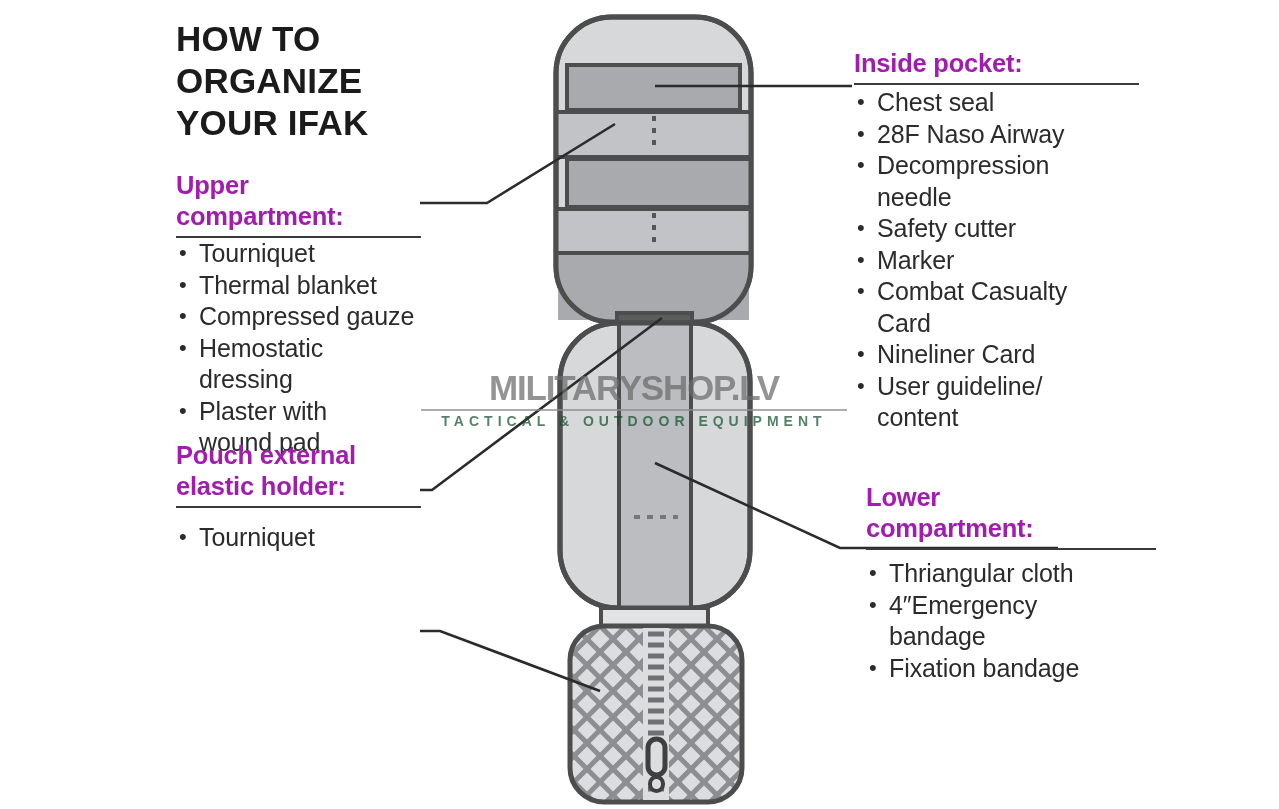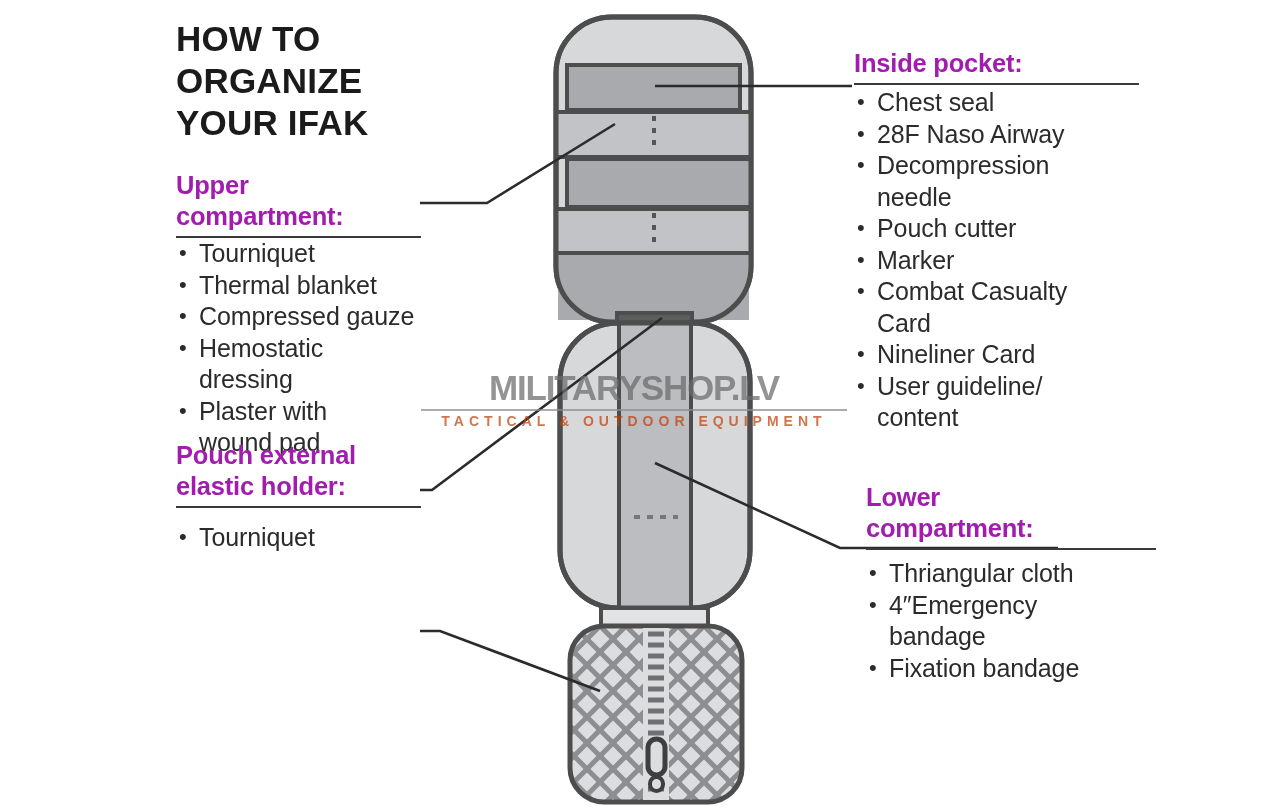"Pouch cutter" li { text: Pouch -> Safety }
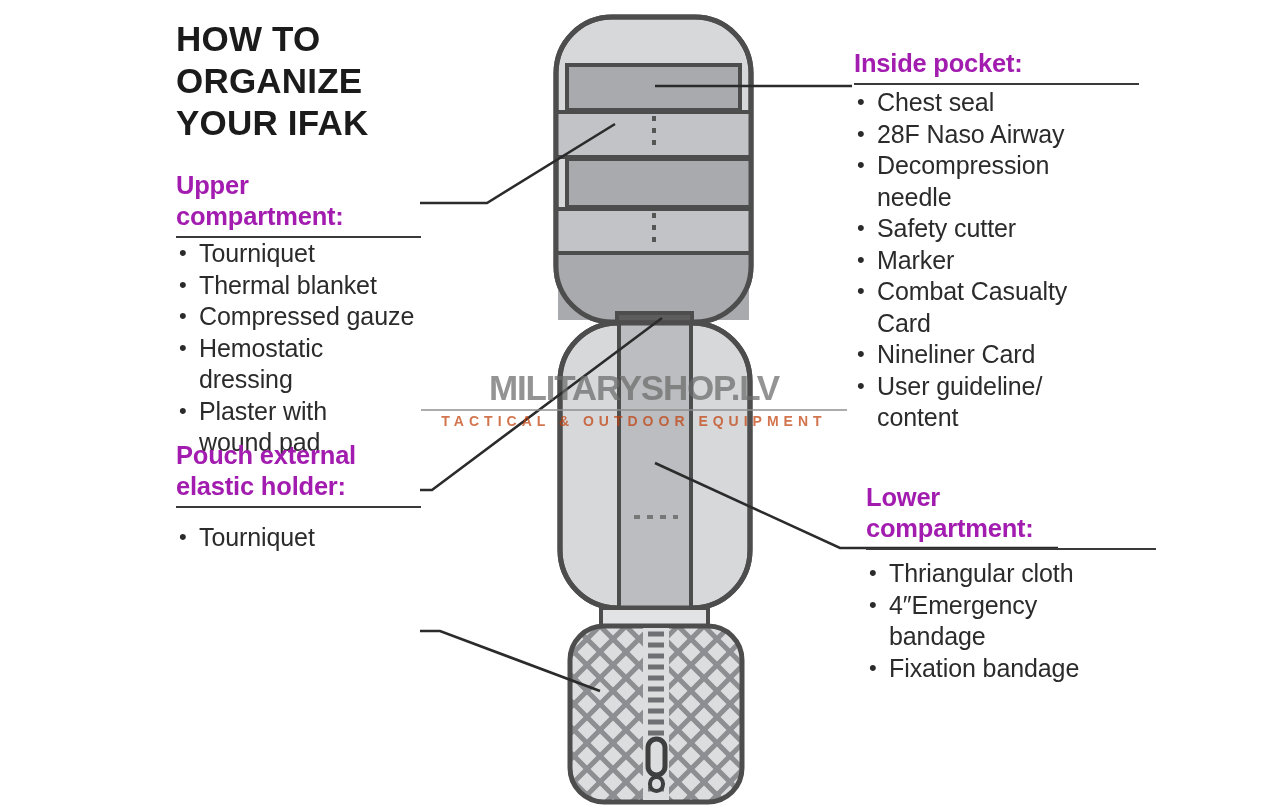"TACTICAL & OUTDOOR EQUIPMENT" #wm-sub { color: #c2410c -> #14532d }
